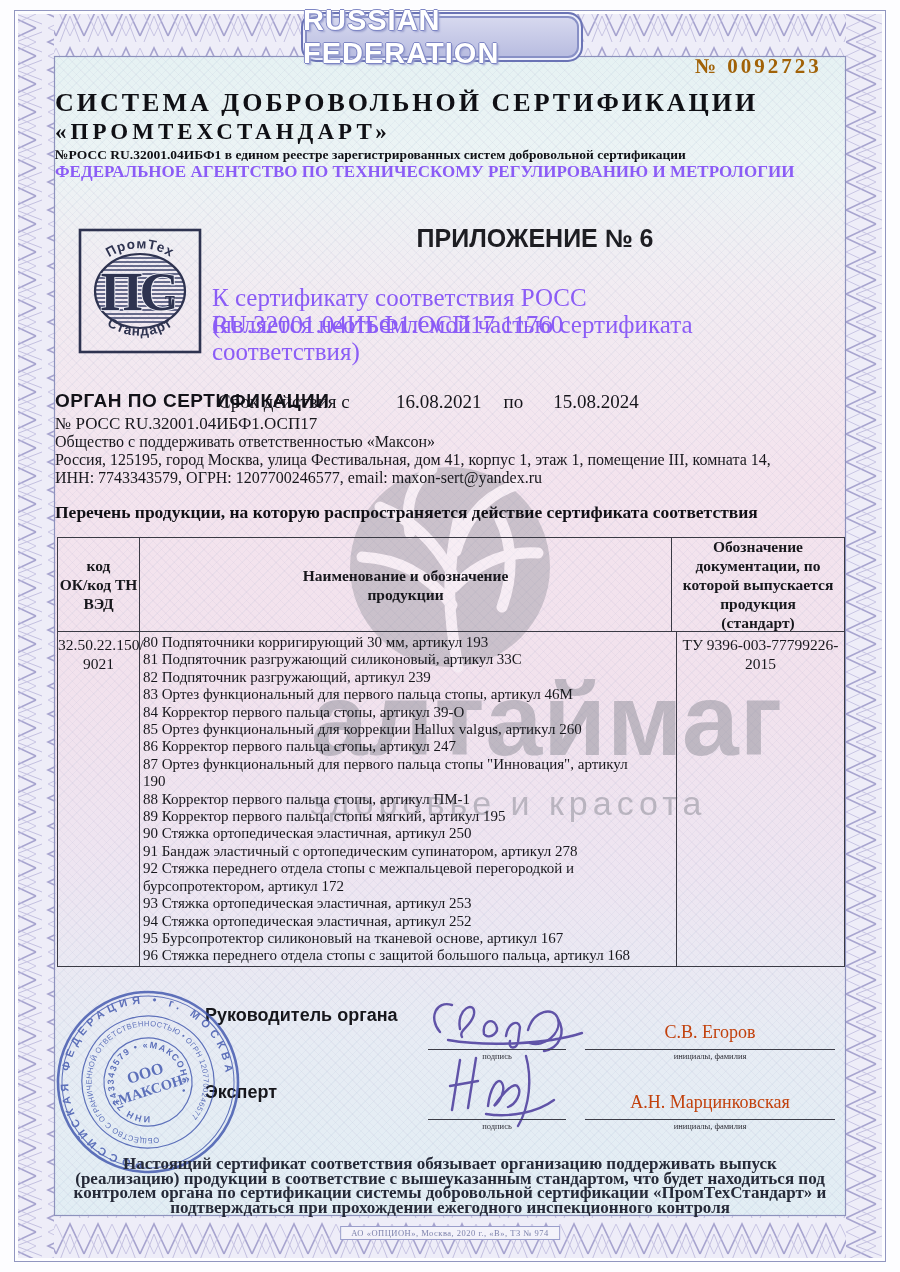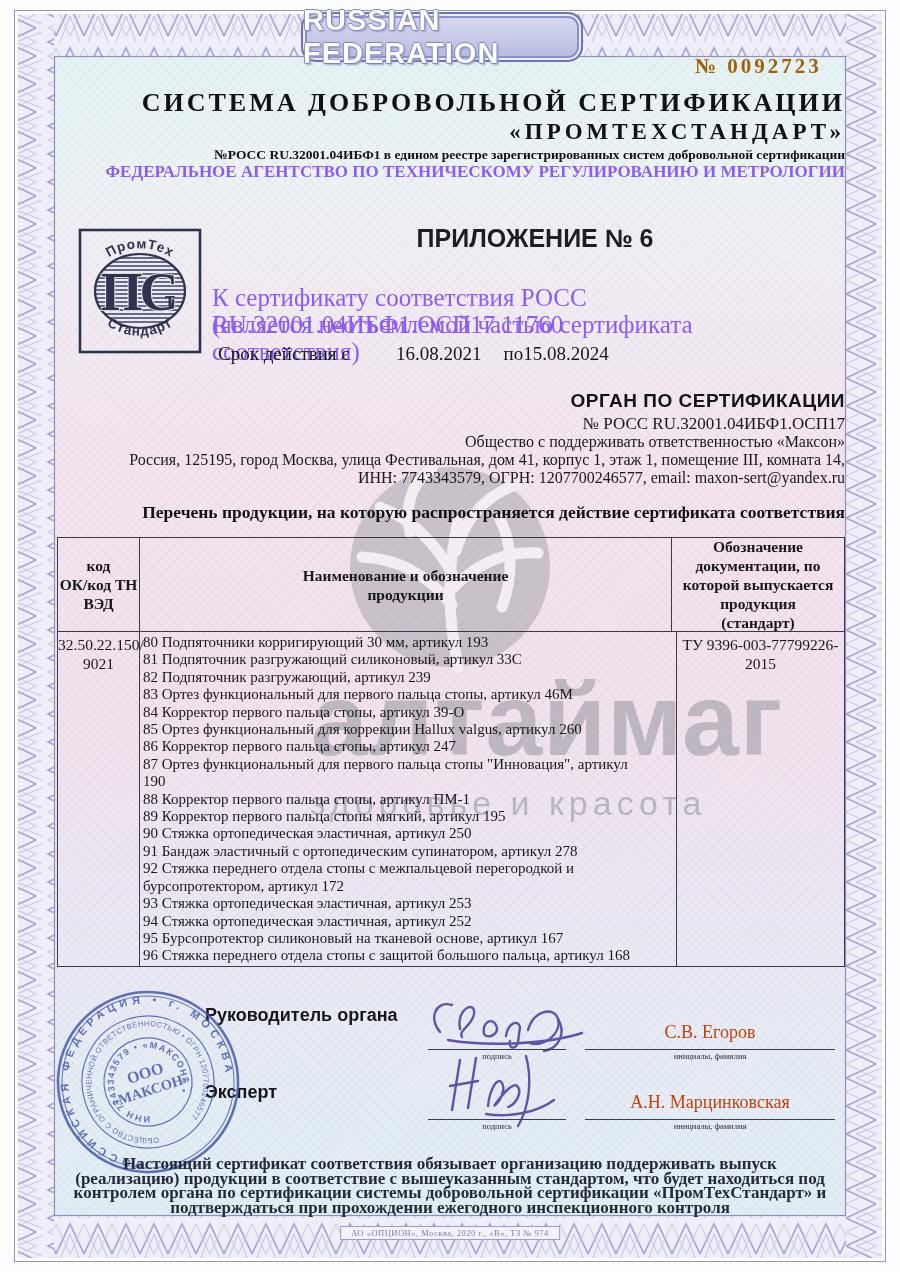"СИСТЕМА ДОБРОВОЛЬНОЙ СЕРТИФИКАЦИИ" .ctr { text-align: right -> left }
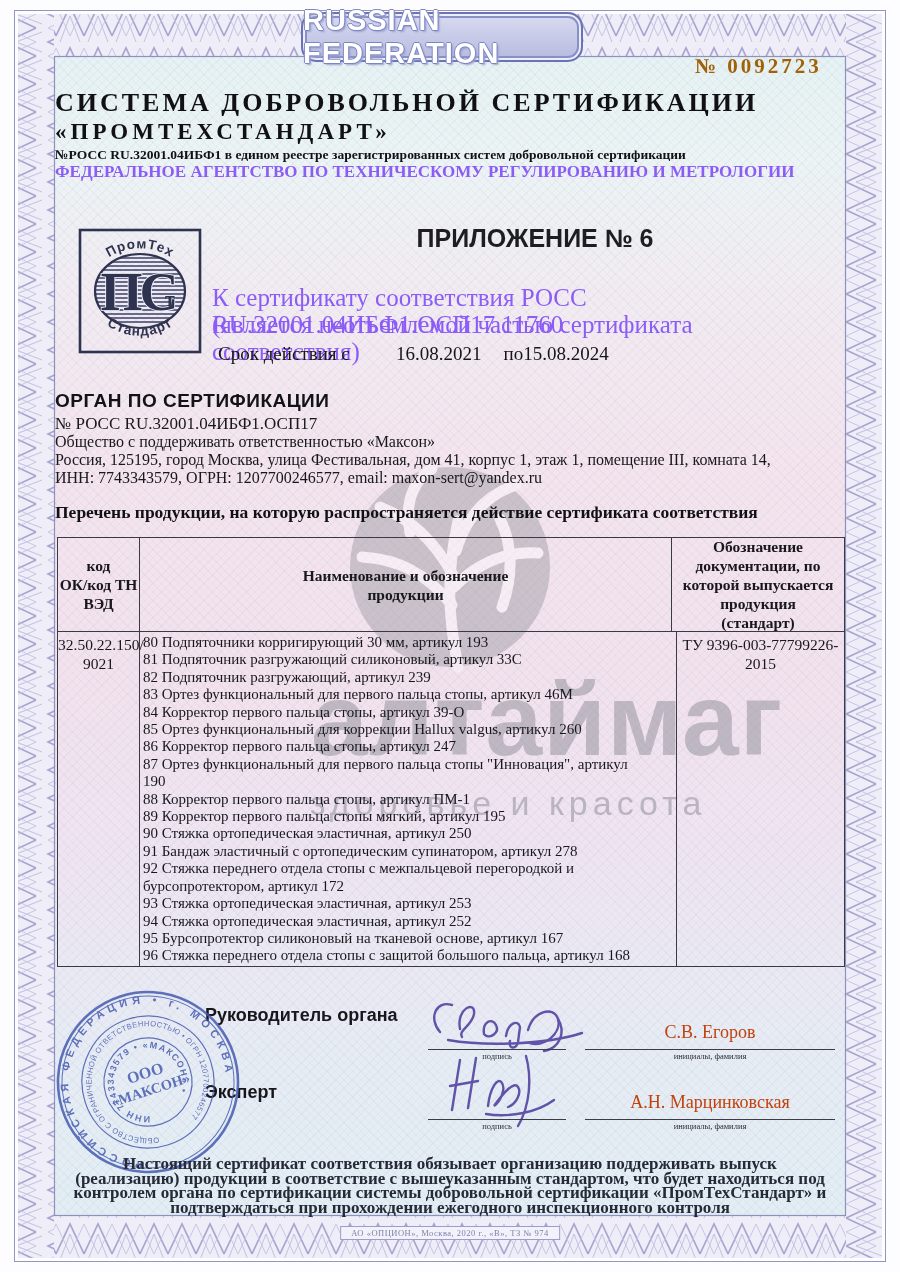"16.08.2021" .validity .d1 { margin-top: none -> 48px }
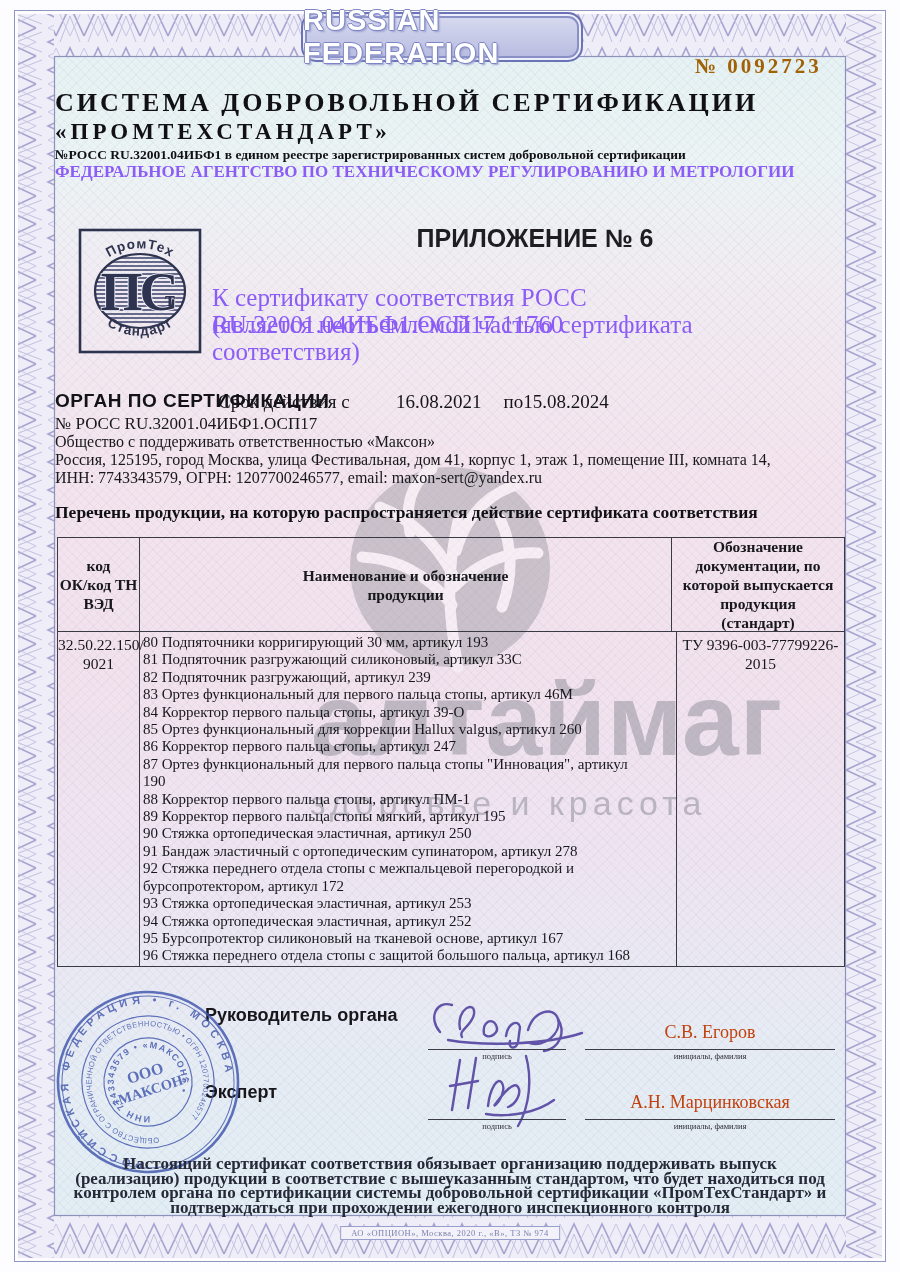"15.08.2024" .validity .d2 { margin-left: none -> 30px }
